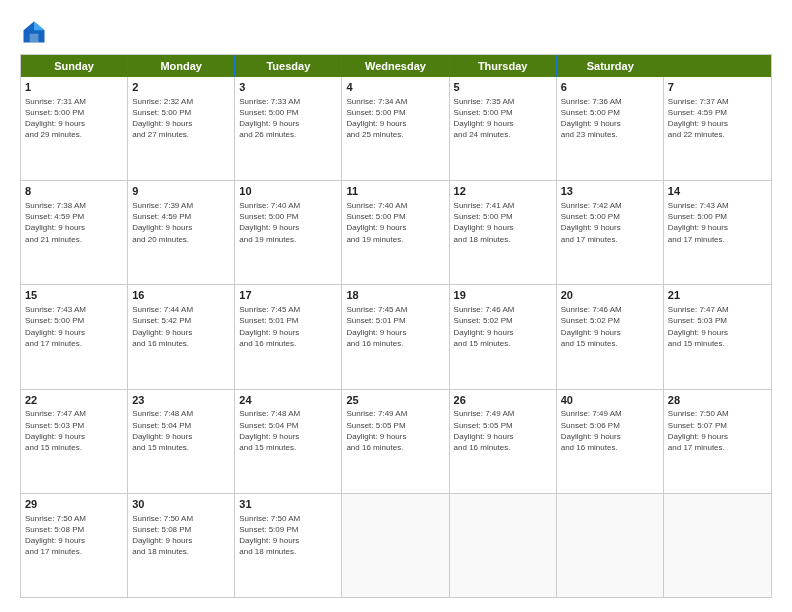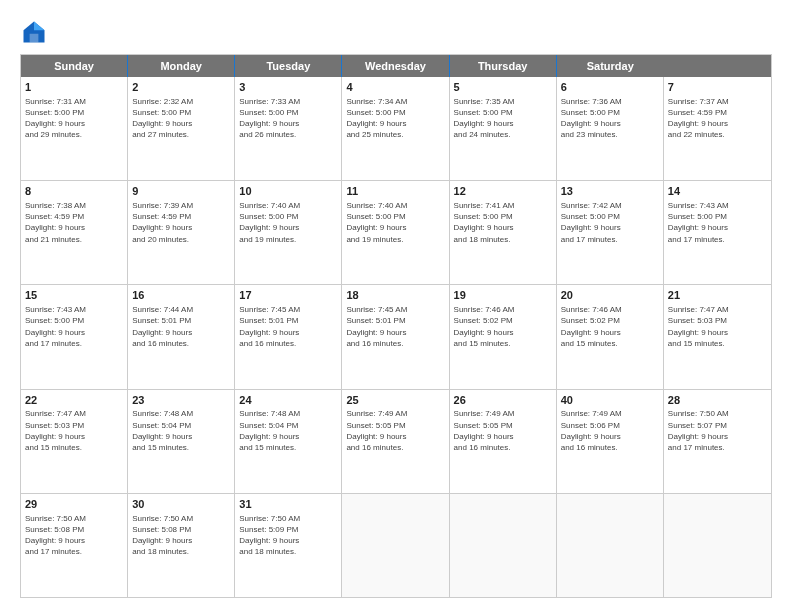"Sunday" .cal-header-row { background: #737373 -> #4d7c0f }
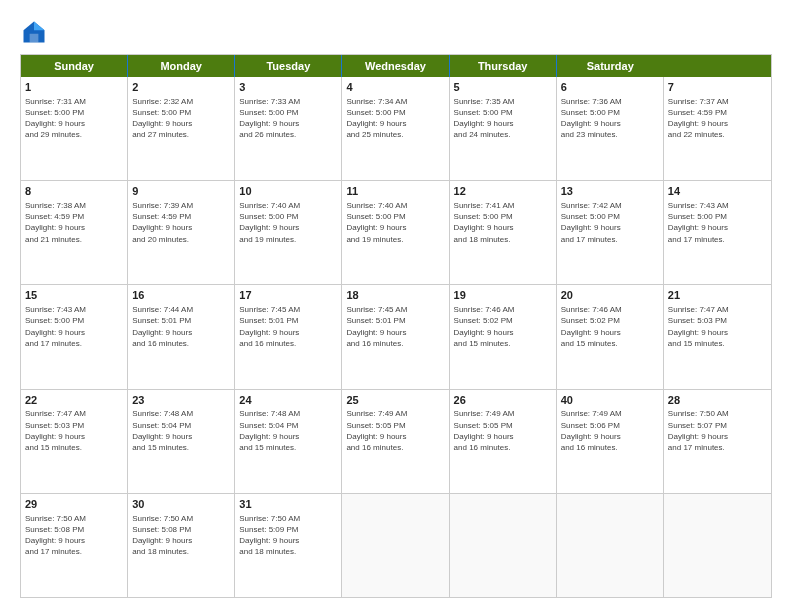"Sunrise: 7:44 AM" div.cal-cell-text { text: 5:01 -> 5:42 }
